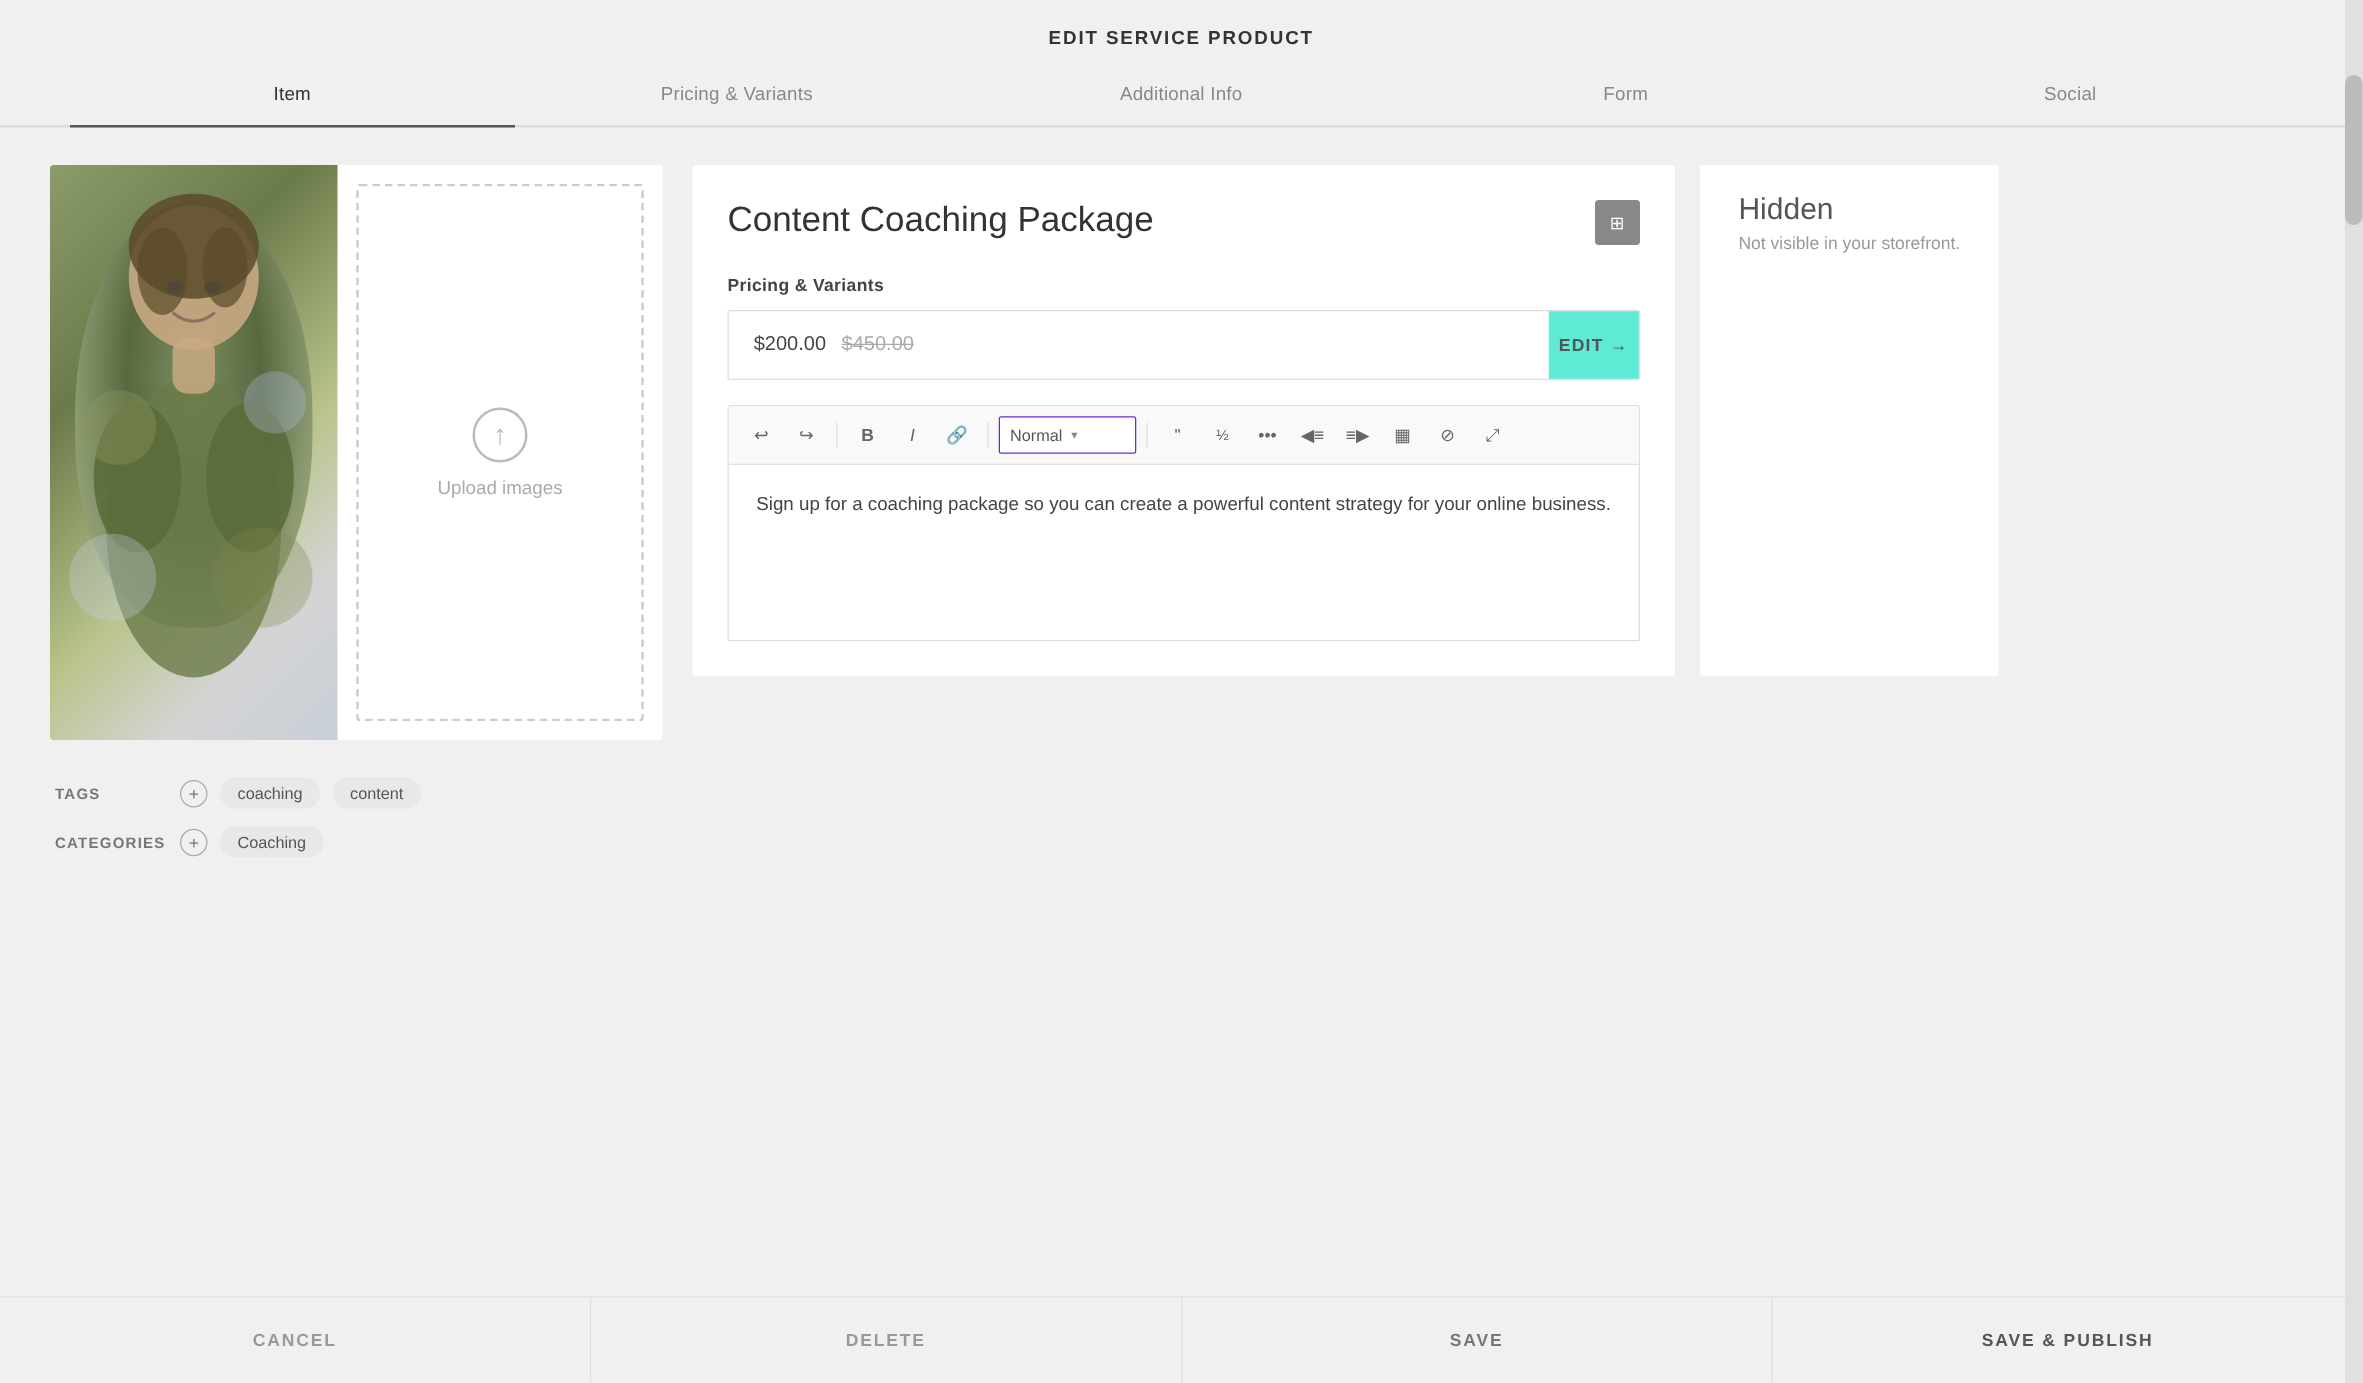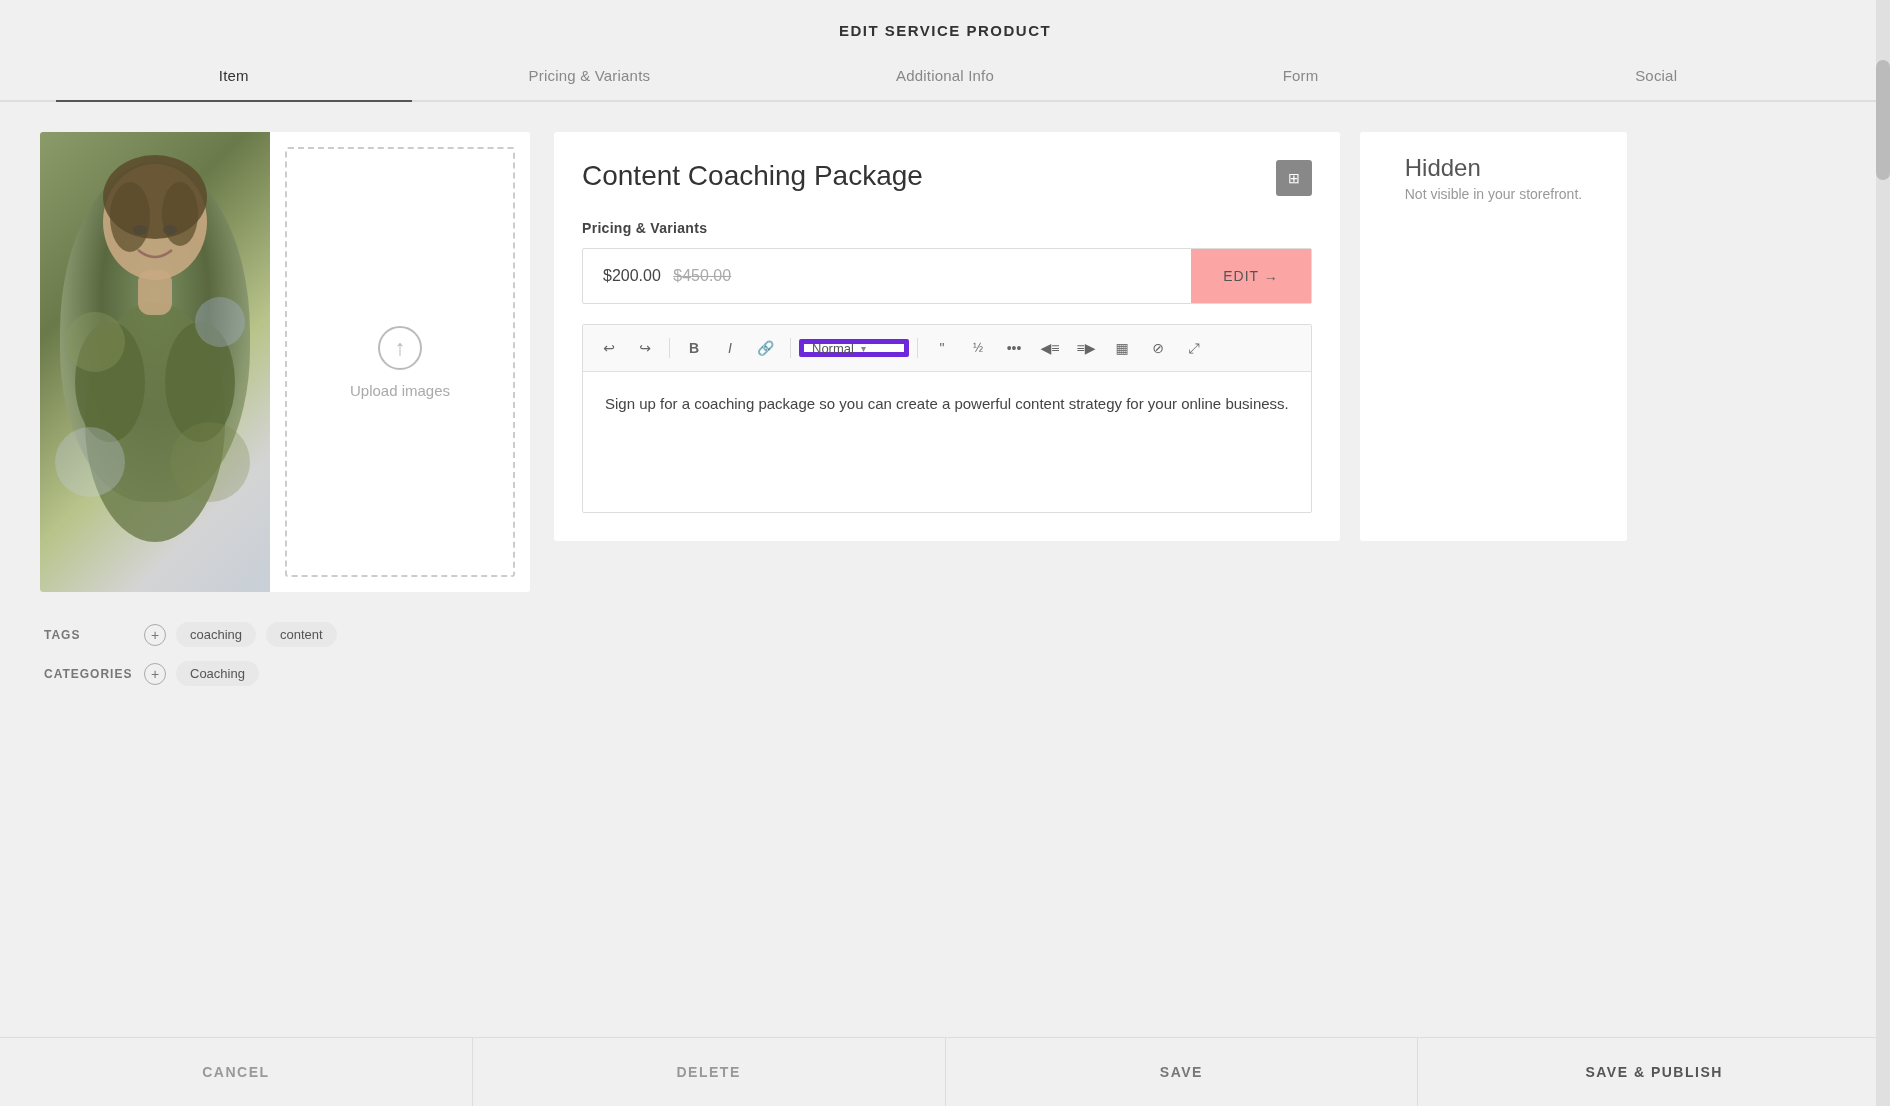"Hidden" .hidden-status { padding: 22px 45px -> 22px 31px }
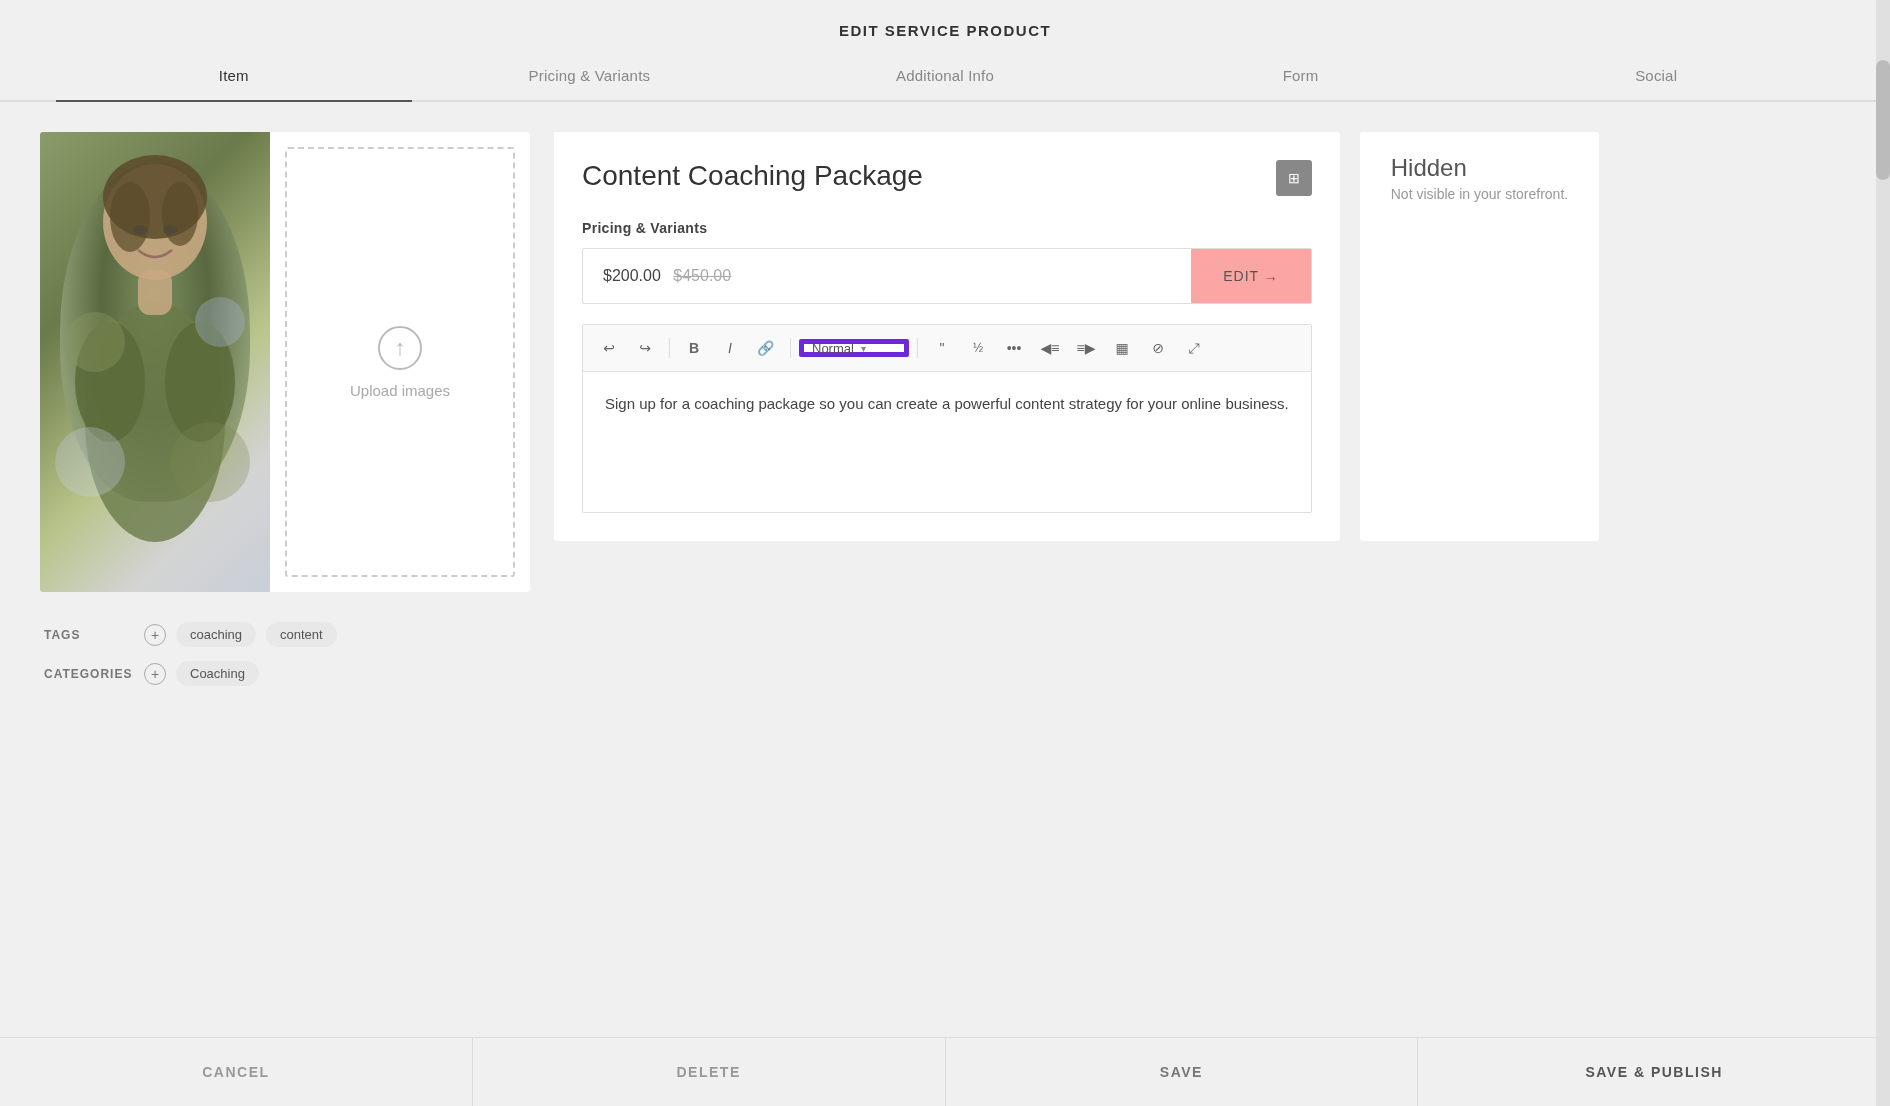"EDIT →" .edit-btn { background: #fca5a5 -> #5eead4; font-weight: 400 -> 700; padding: 0 32px -> 0 8px }
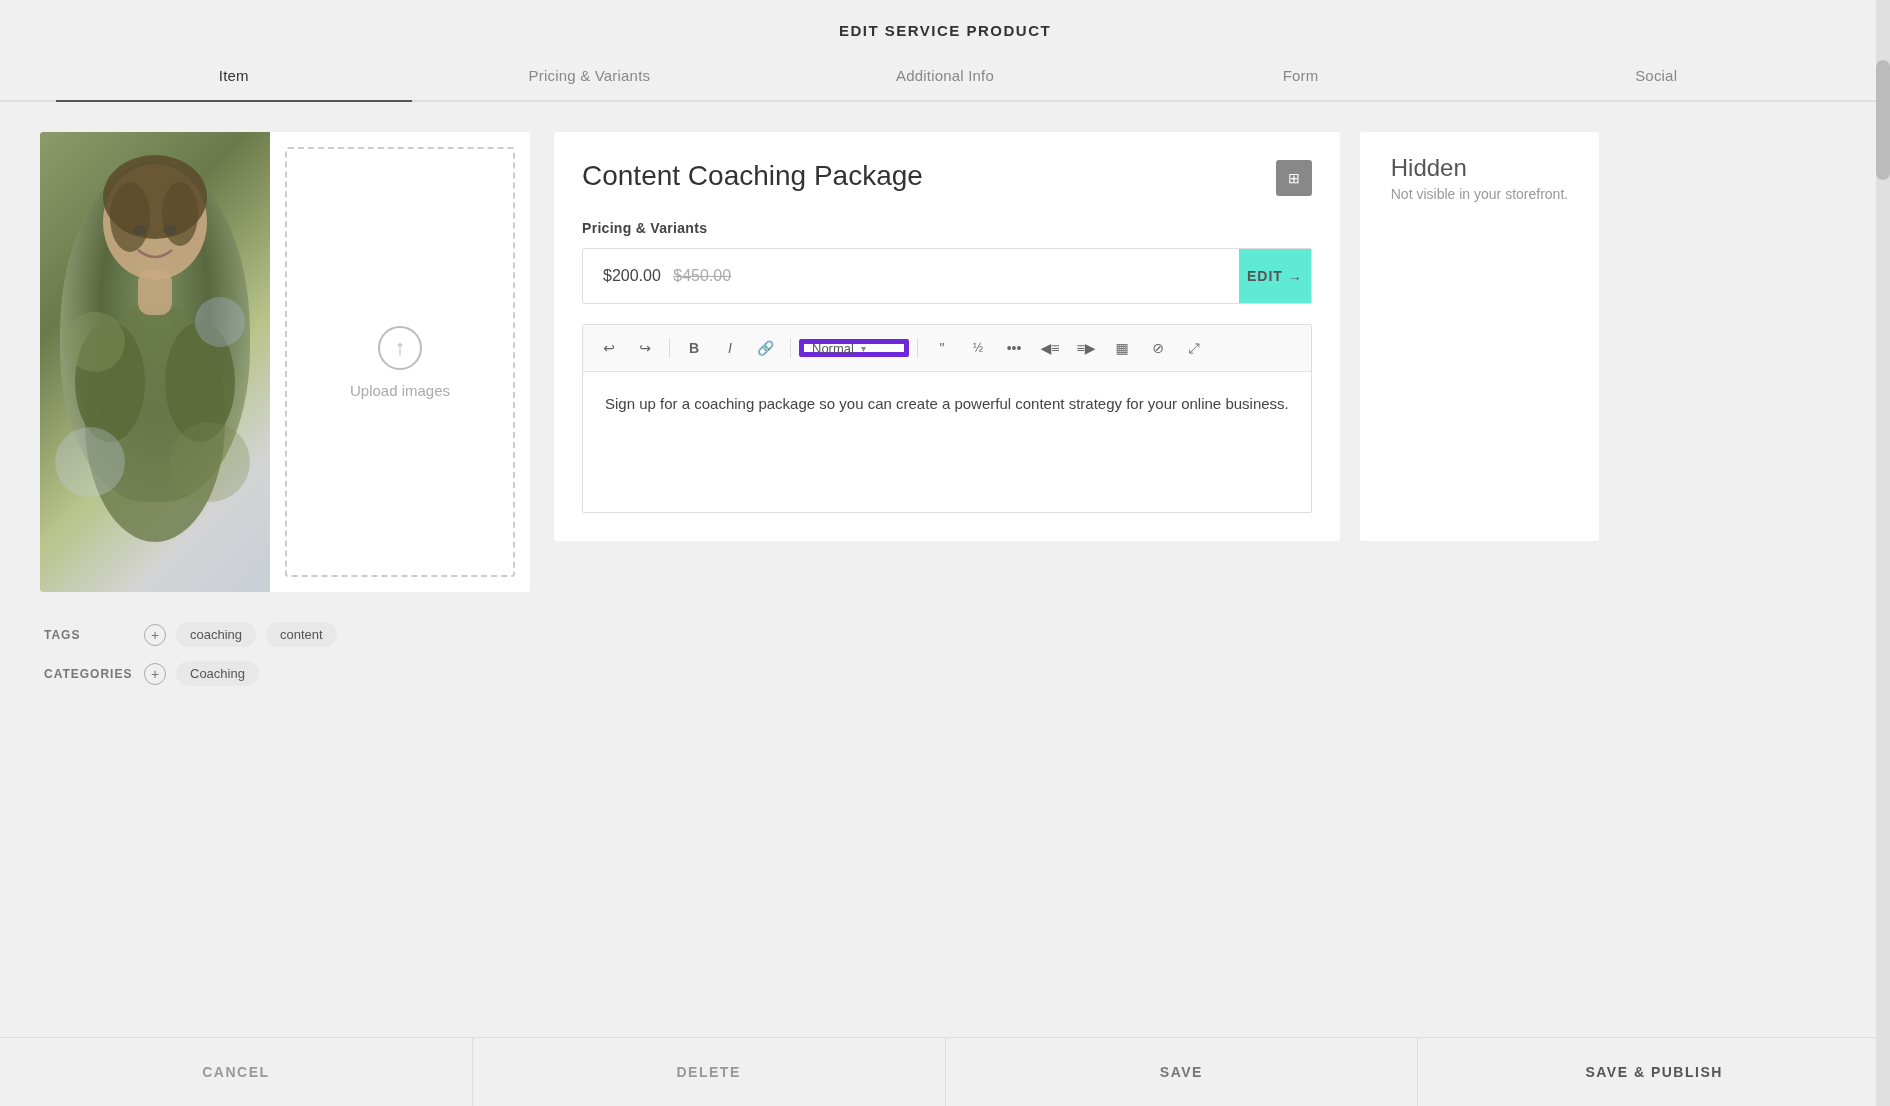"Normal" .toolbar-select { border: 5px solid #6d28d9 -> 1px solid #6d28d9; height: 14px -> 30px }
